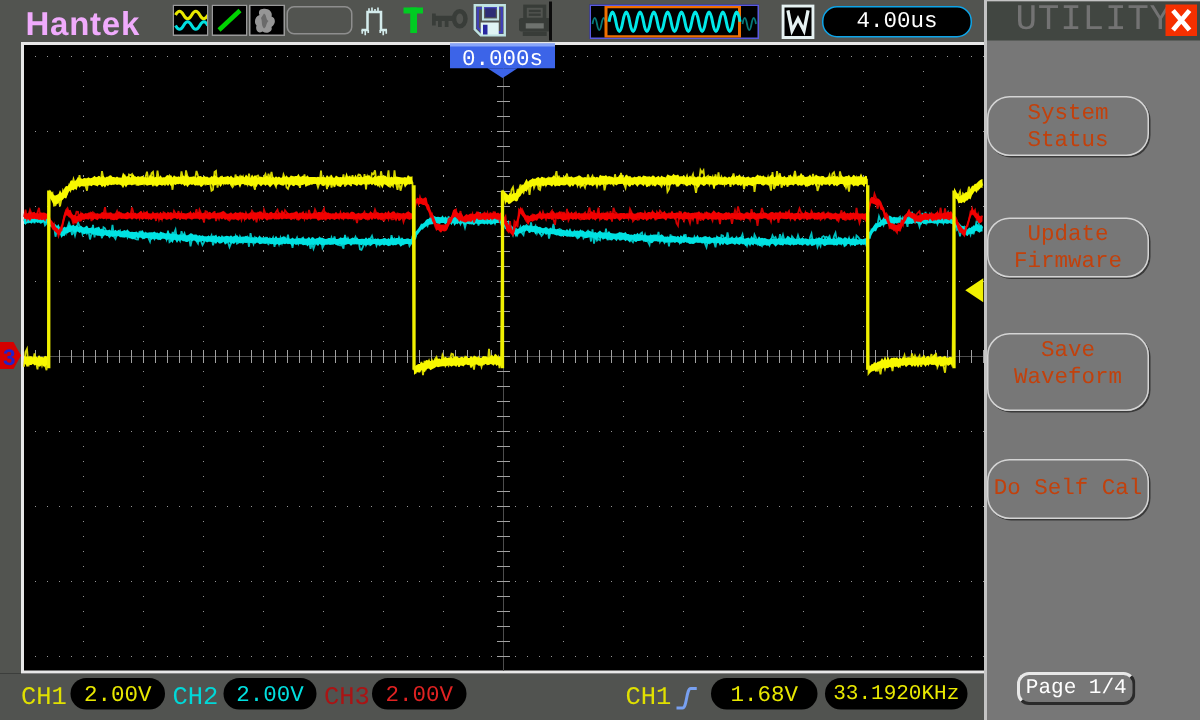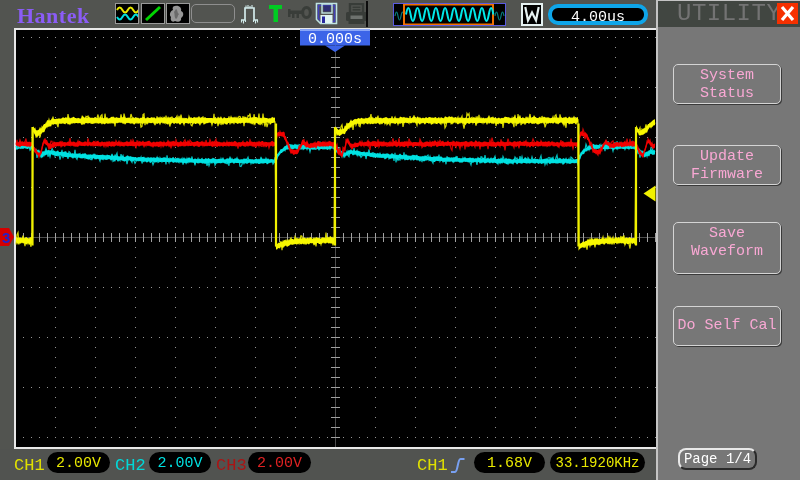"Hantek" div.abs { color: #8b5cf6 -> #f0abfc; font-family: Liberation Serif, serif -> Liberation Sans, sans-serif }
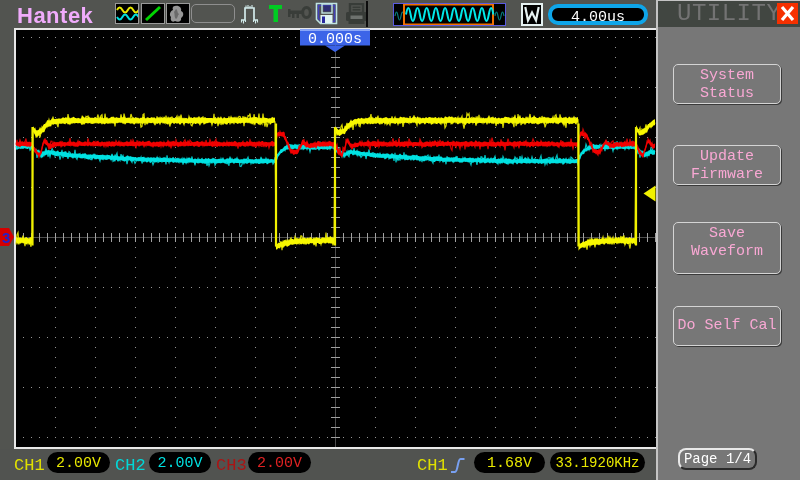"4.00us" div.abs { border: 4px solid #0ea5e9 -> 1px solid #0ea5e9 }
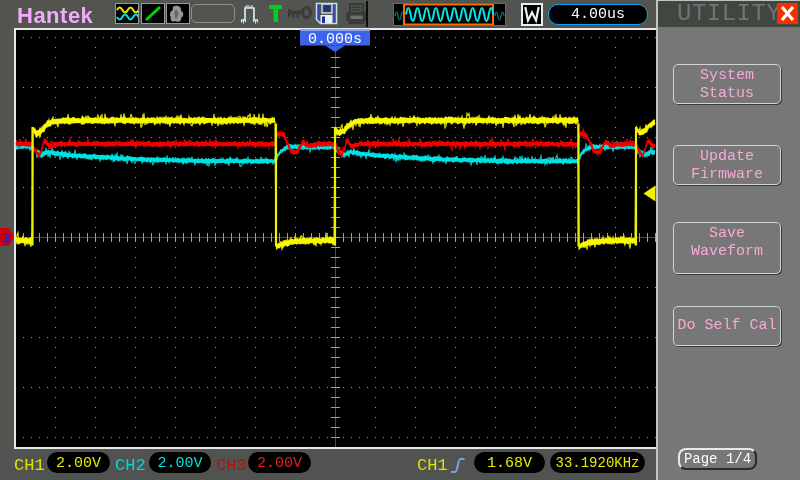"System" .btn { border-radius: 5px -> 15px; color: #f9a8d4 -> #c2410c; left: 673px -> 658px }
